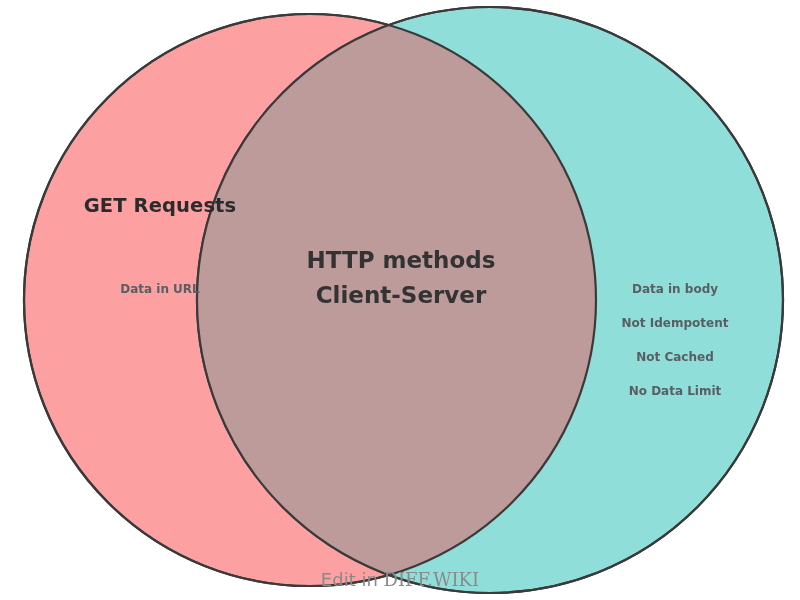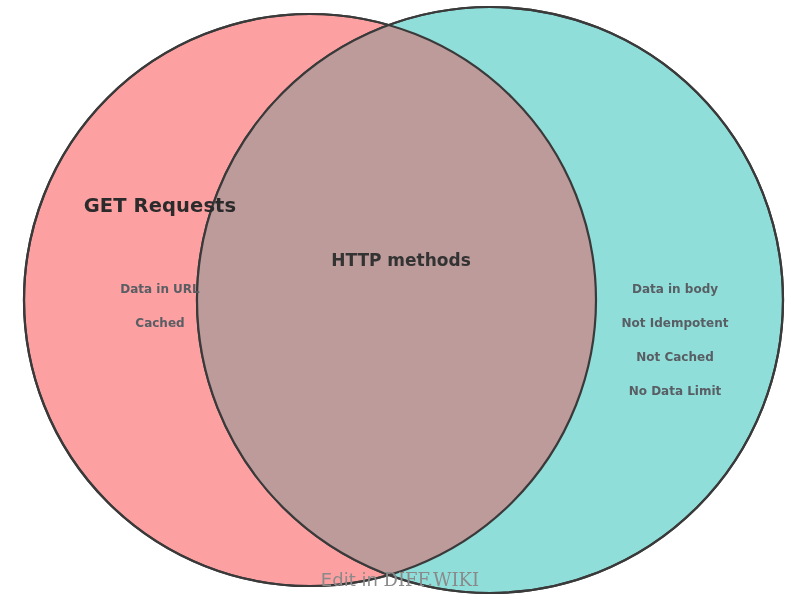"HTTP methods" #items-center { font-size: 17px -> 23px }
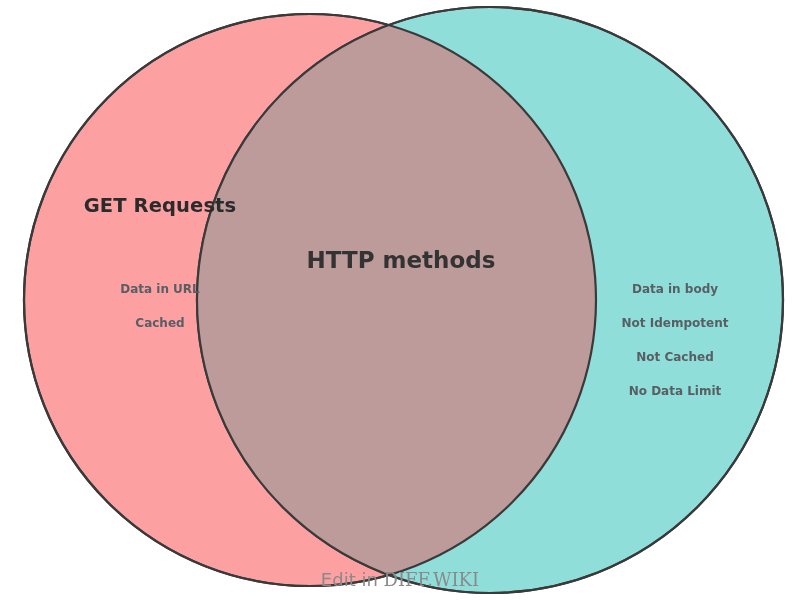"Client-Server" span.item-line { html: none -> <span>Client-Server</span> }
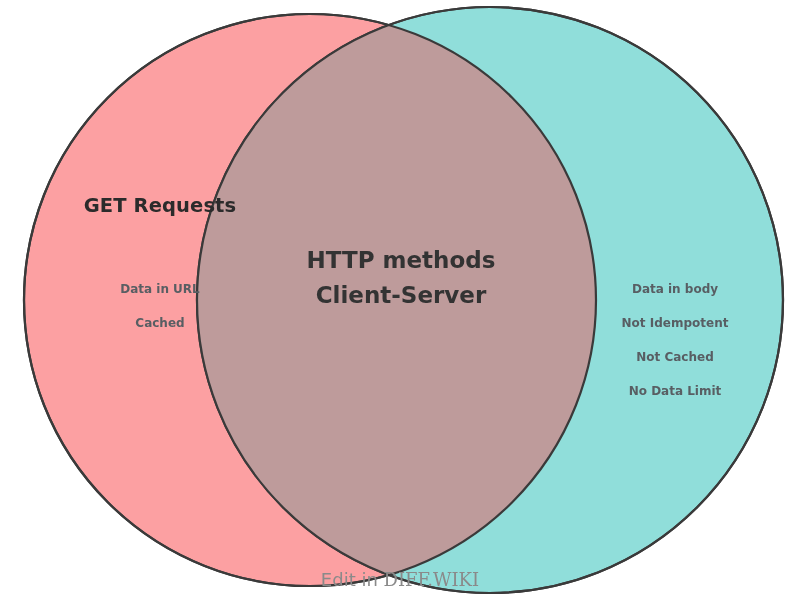"Cached" span.item-line { html: <span>Cached</span> -> none }
